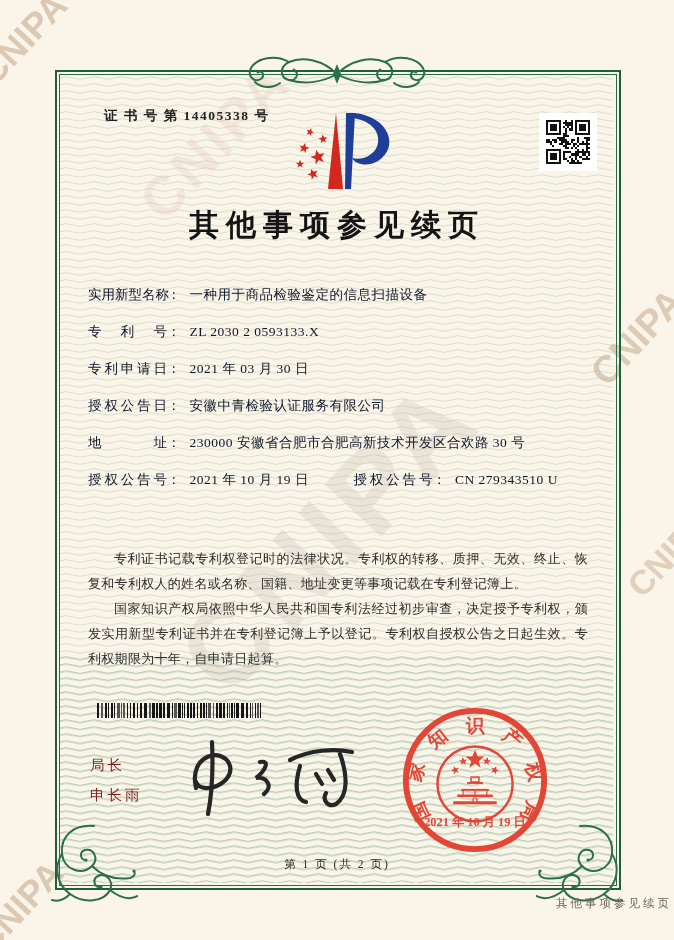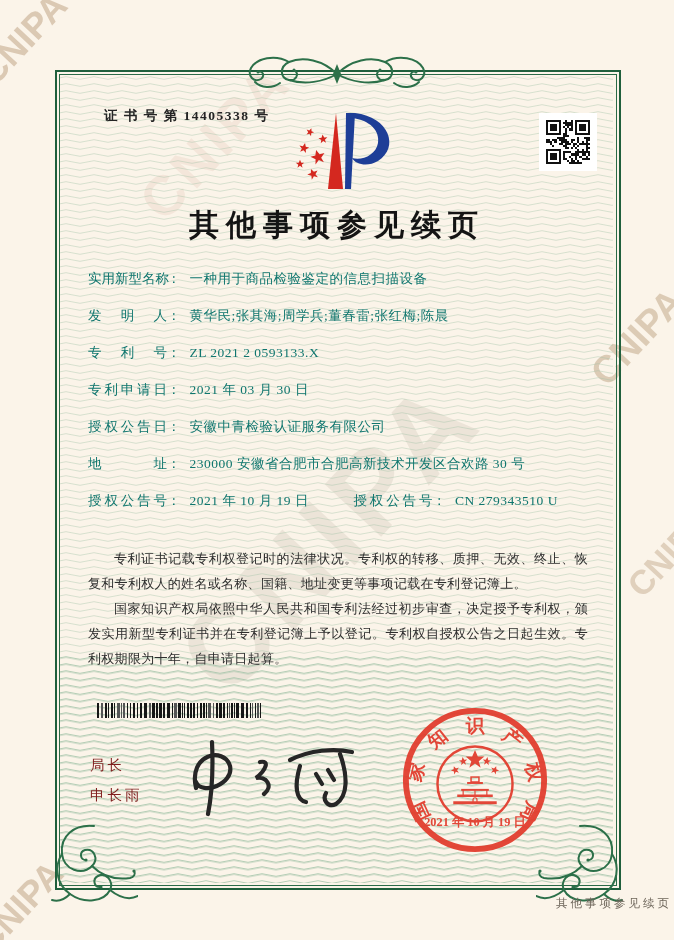"实用新型名称： 一种用于商品检验鉴定的信息扫描设备" .fields { color: #0f766e -> #0f172a; top: 269px -> 285px }
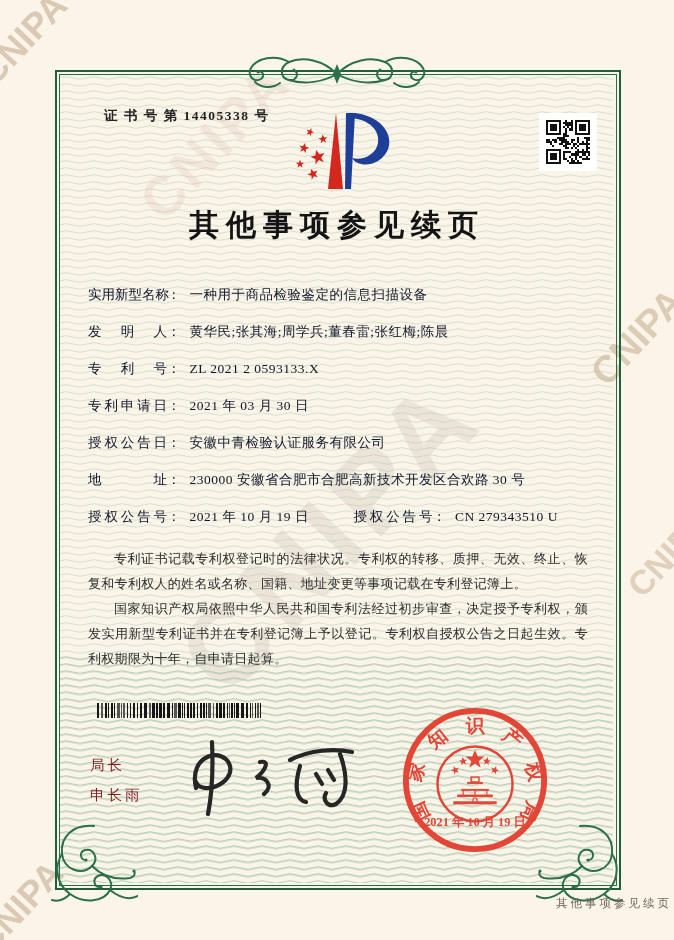"发明人： 黄华民;张其海;周学兵;董春雷;张红梅;陈晨" div.frow { html: <div> <span>发明人</span><span>：</span><span>黄华民;张其海;周学兵;董春雷;张红梅;陈晨</span> </div> -> none }
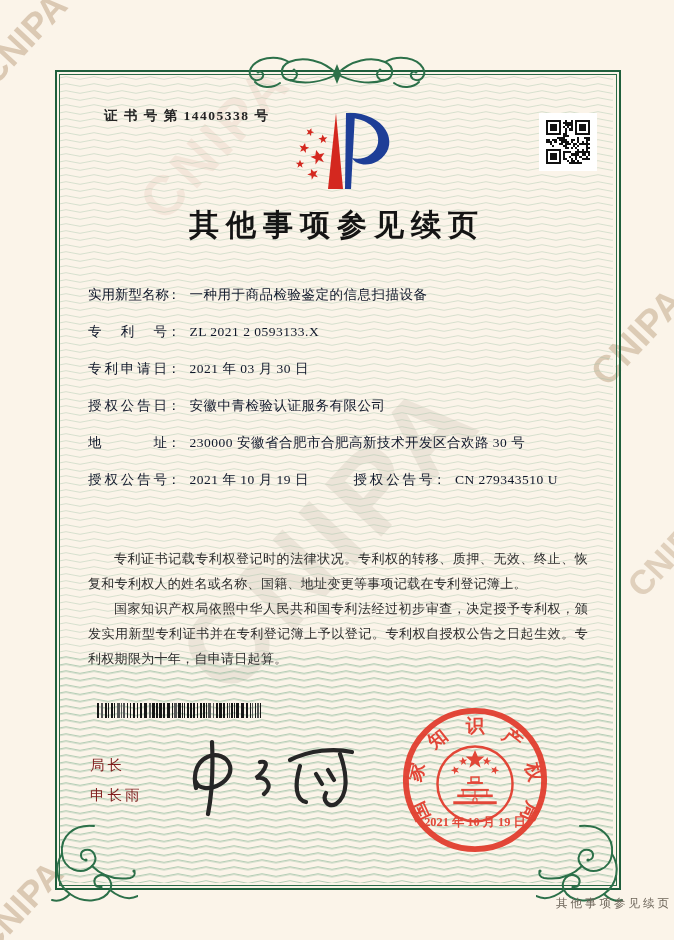"ZL 2021 2 0593133.X" span.fvalue { text: 2021 -> 2030 }
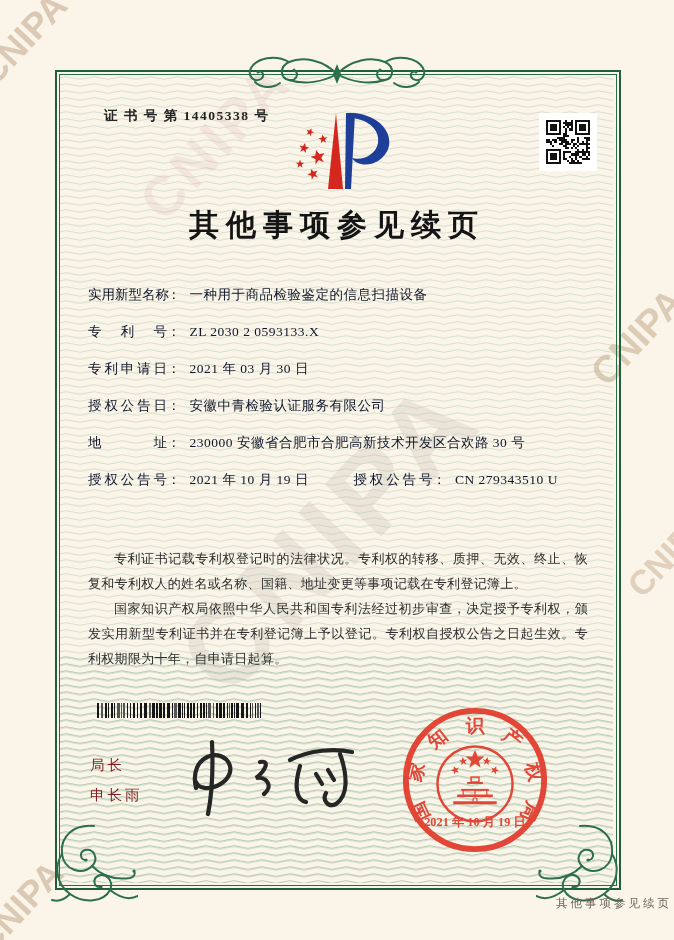"第 1 页 (共 2" div.page-ind { html: none -> <div>第 1 页 (共 2 页)</div> }
